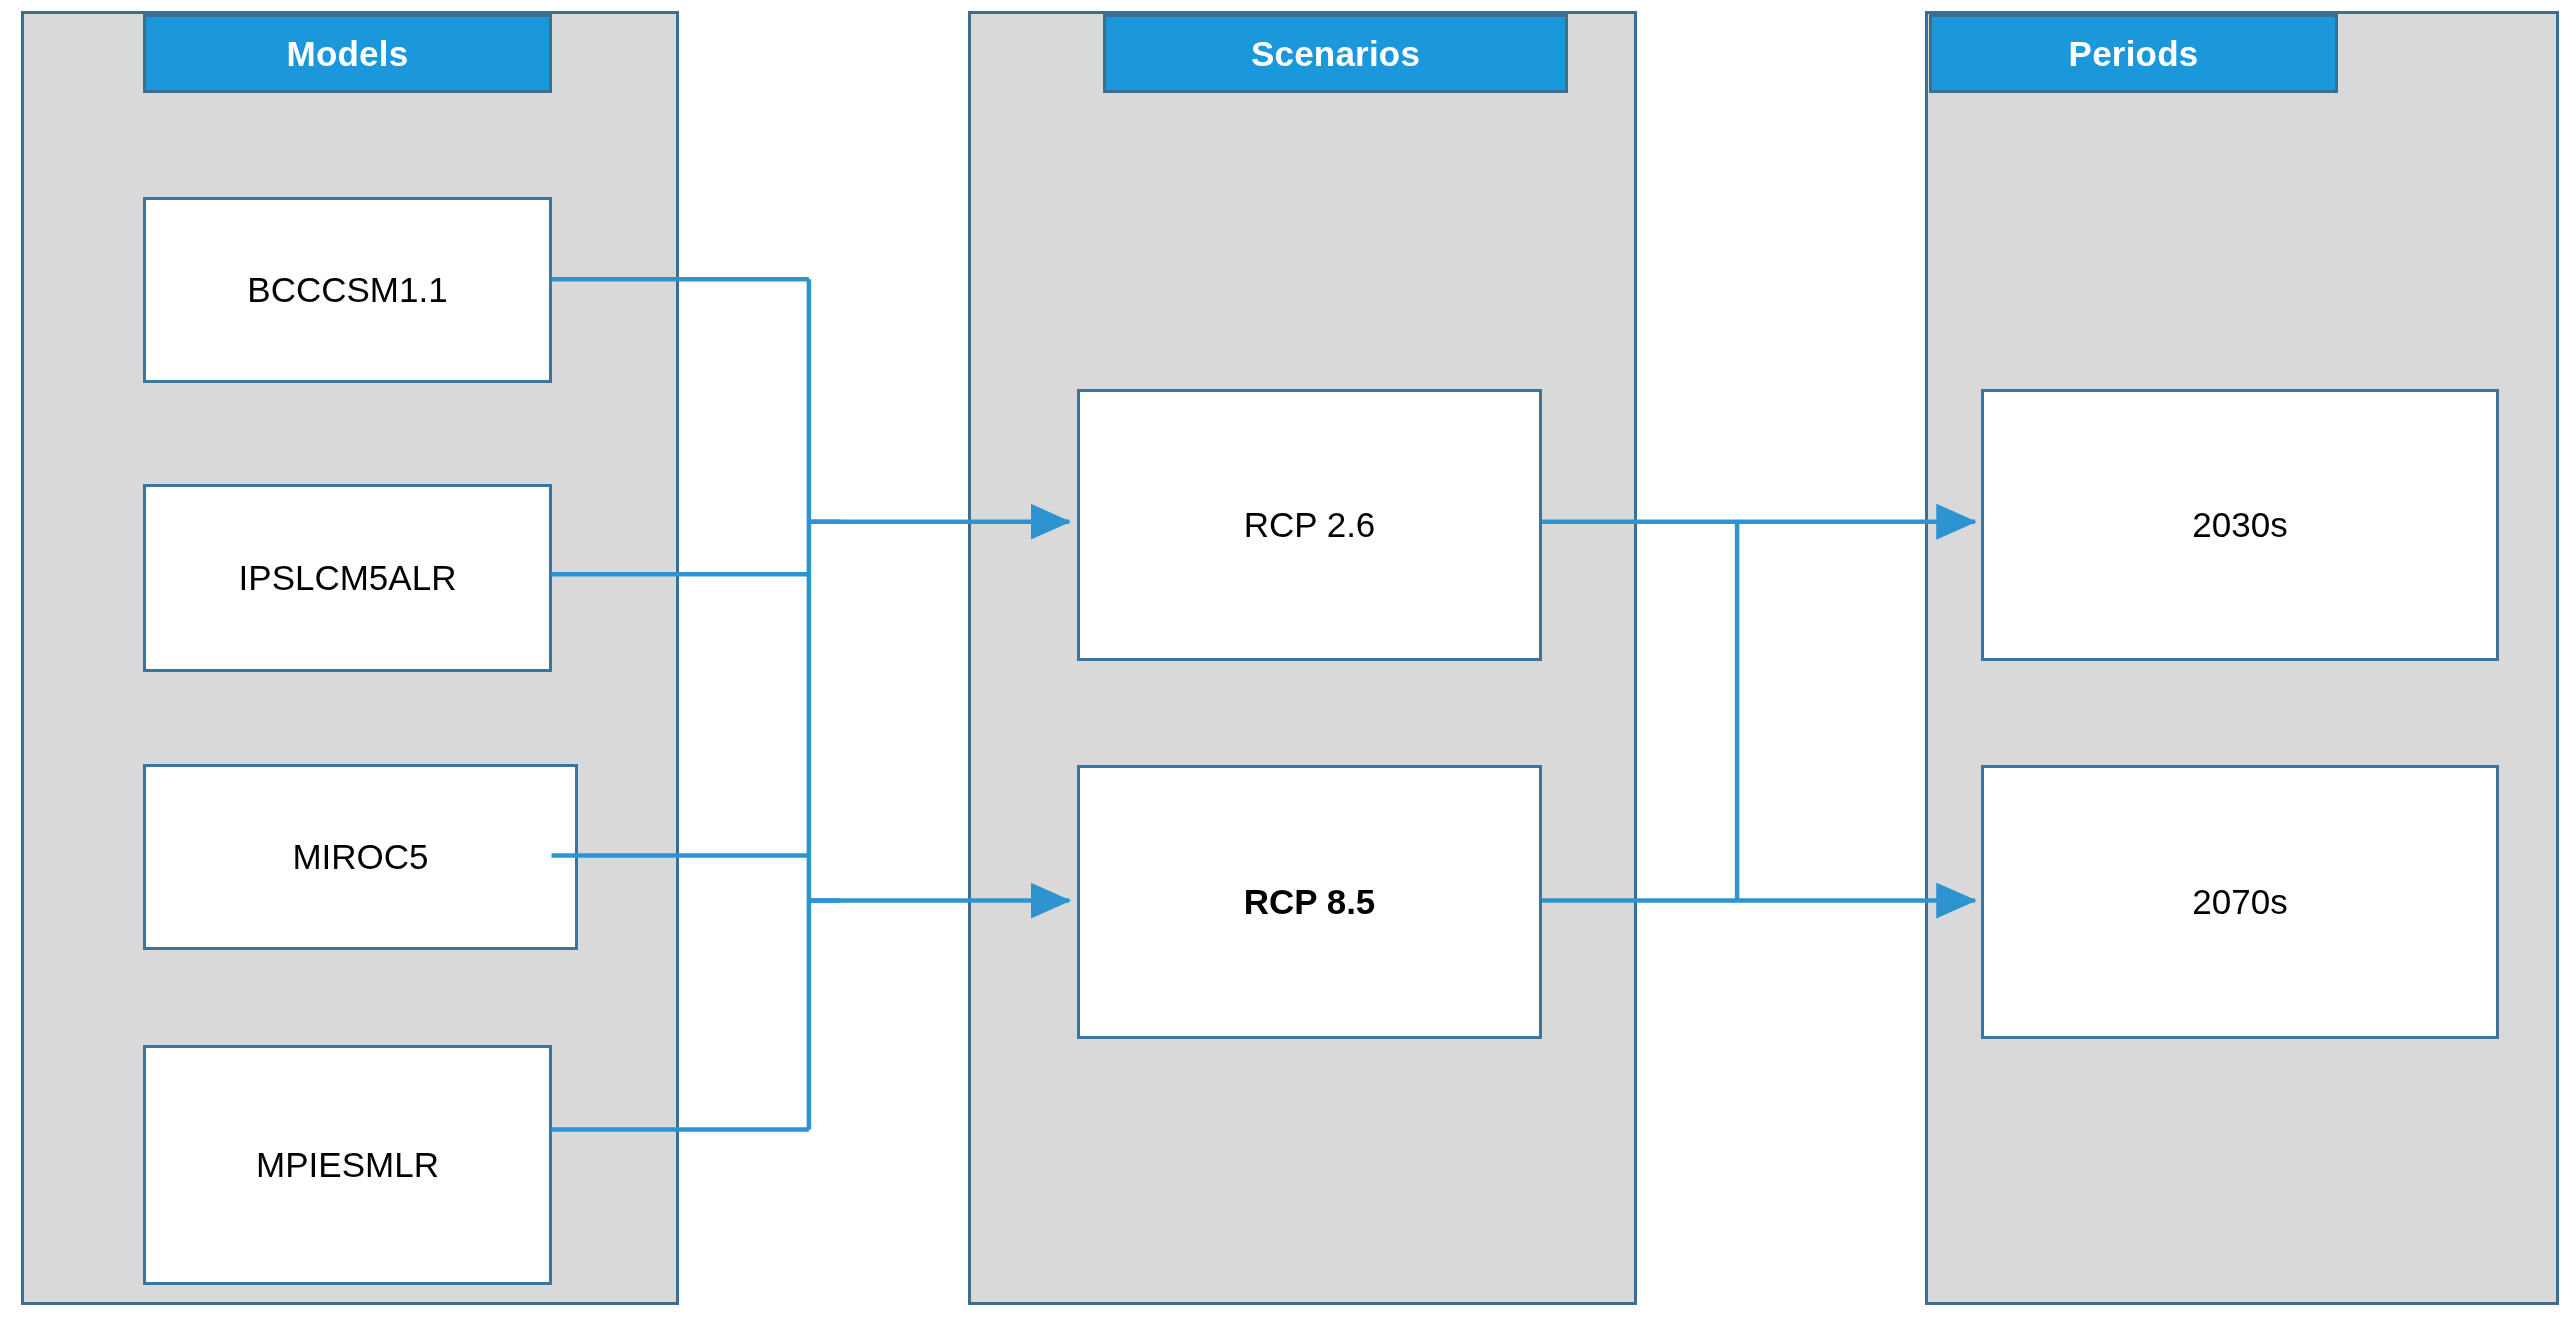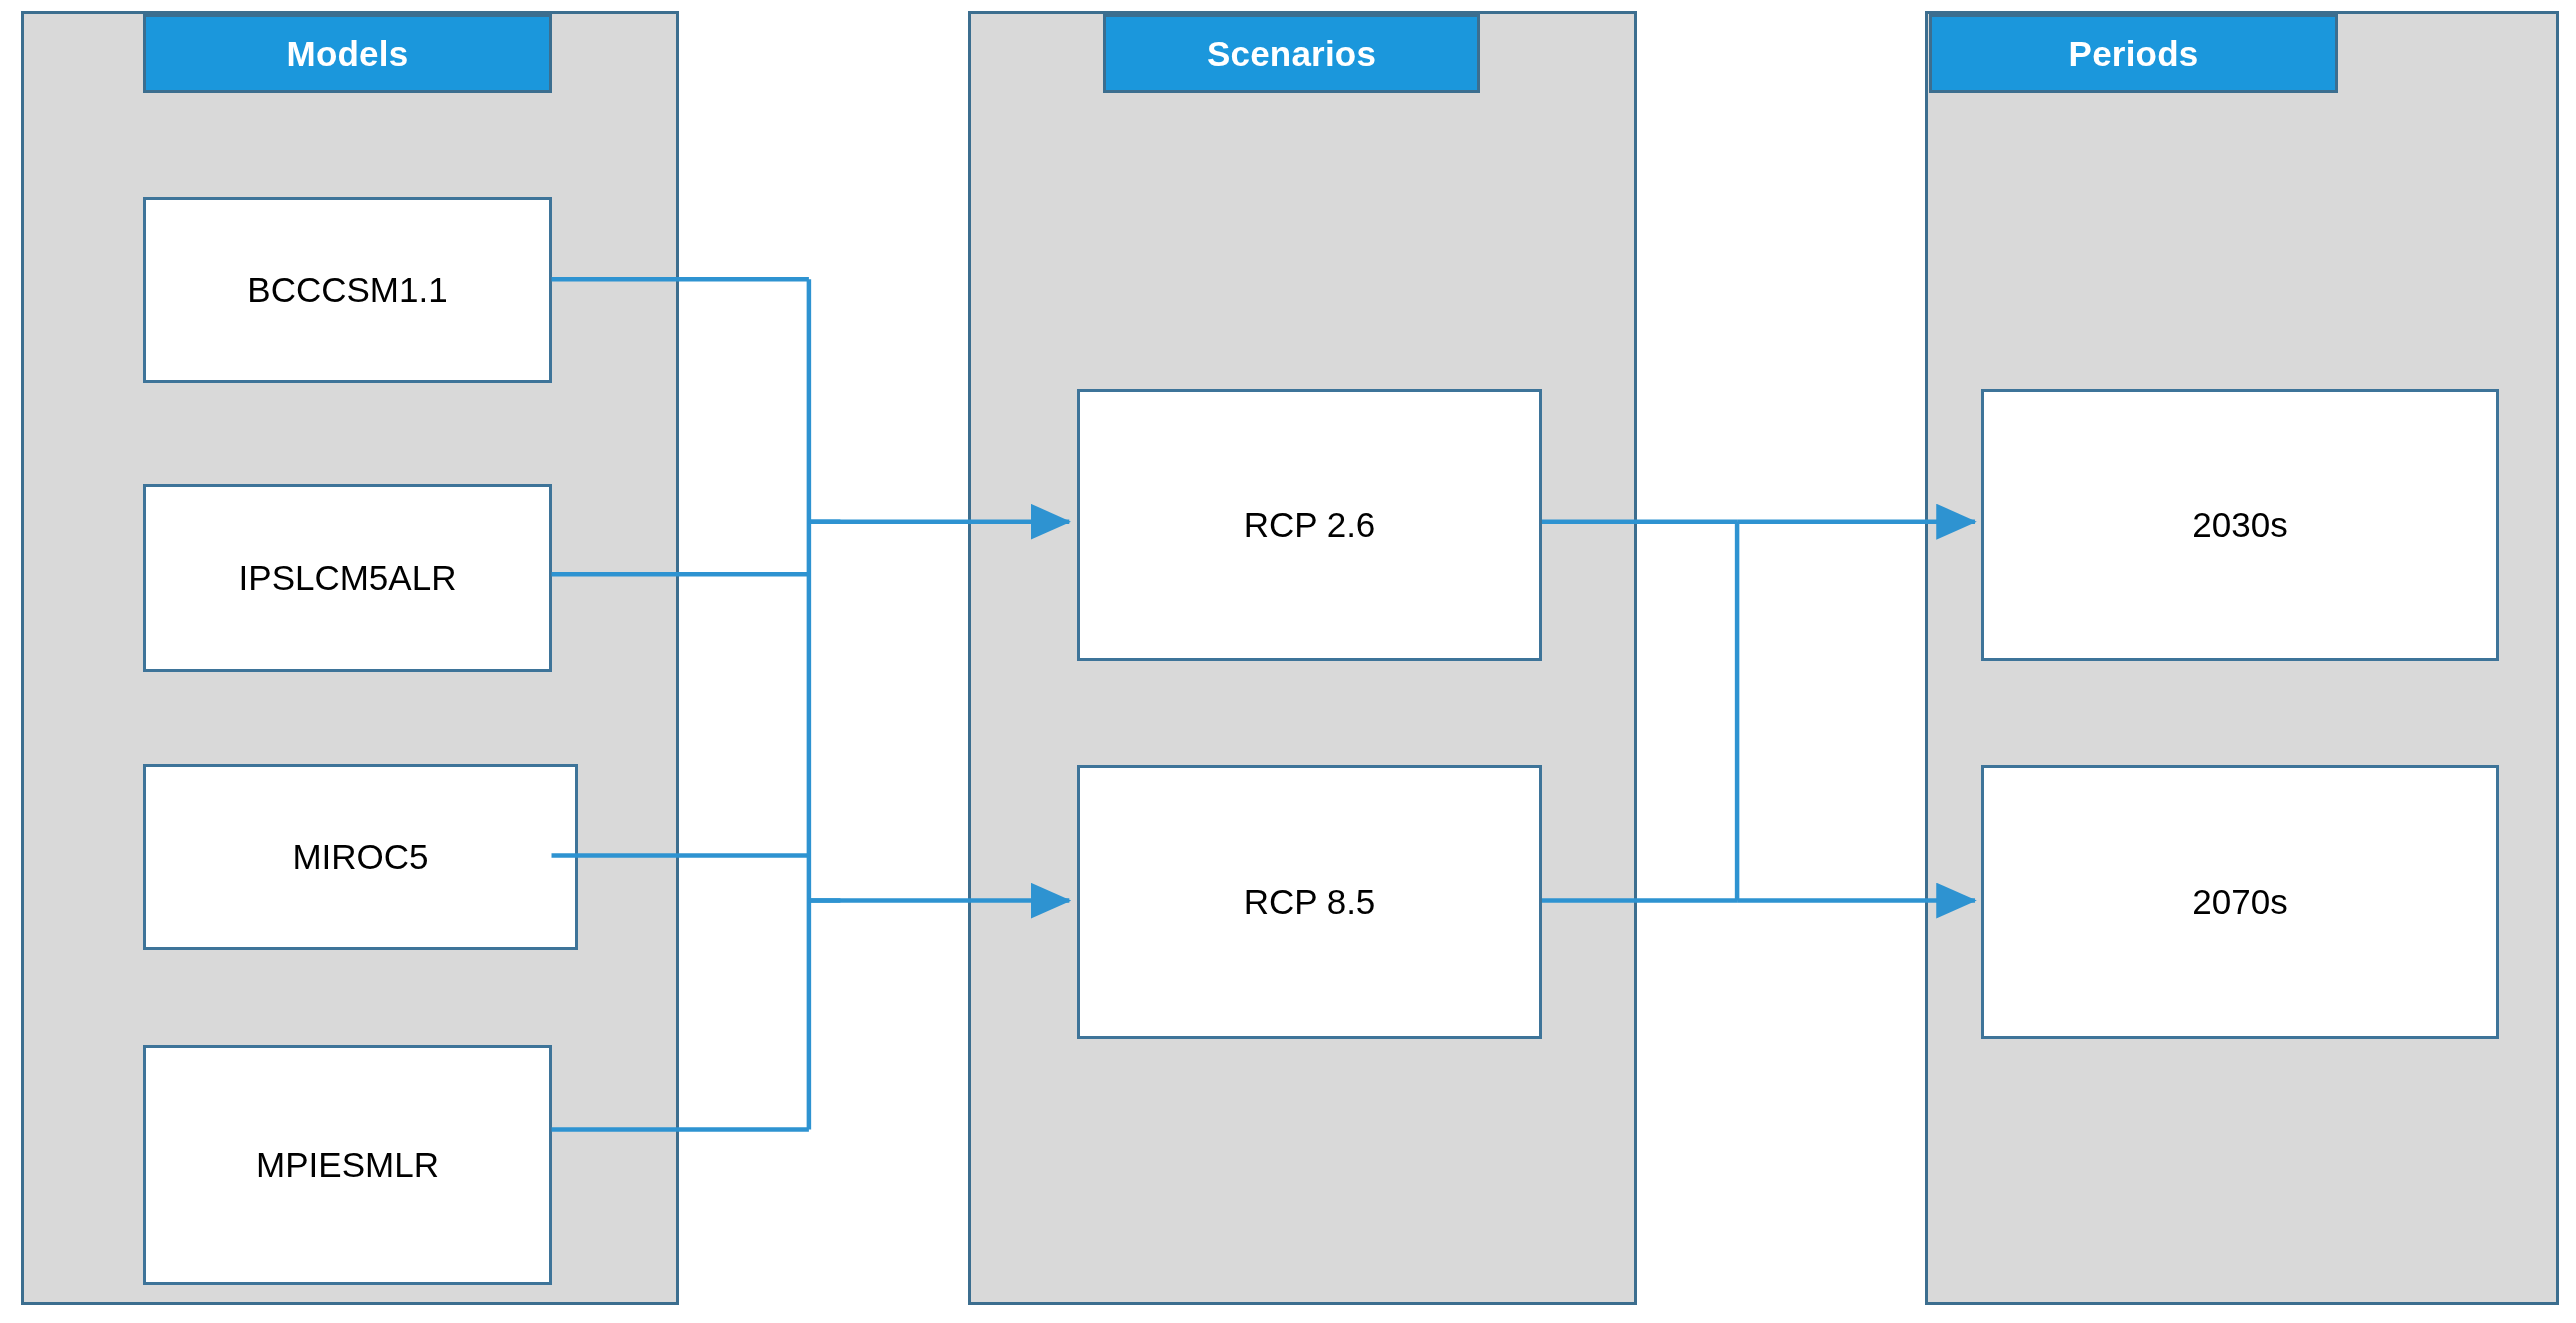"Scenarios" div.panel-header { width: 377px -> 465px }
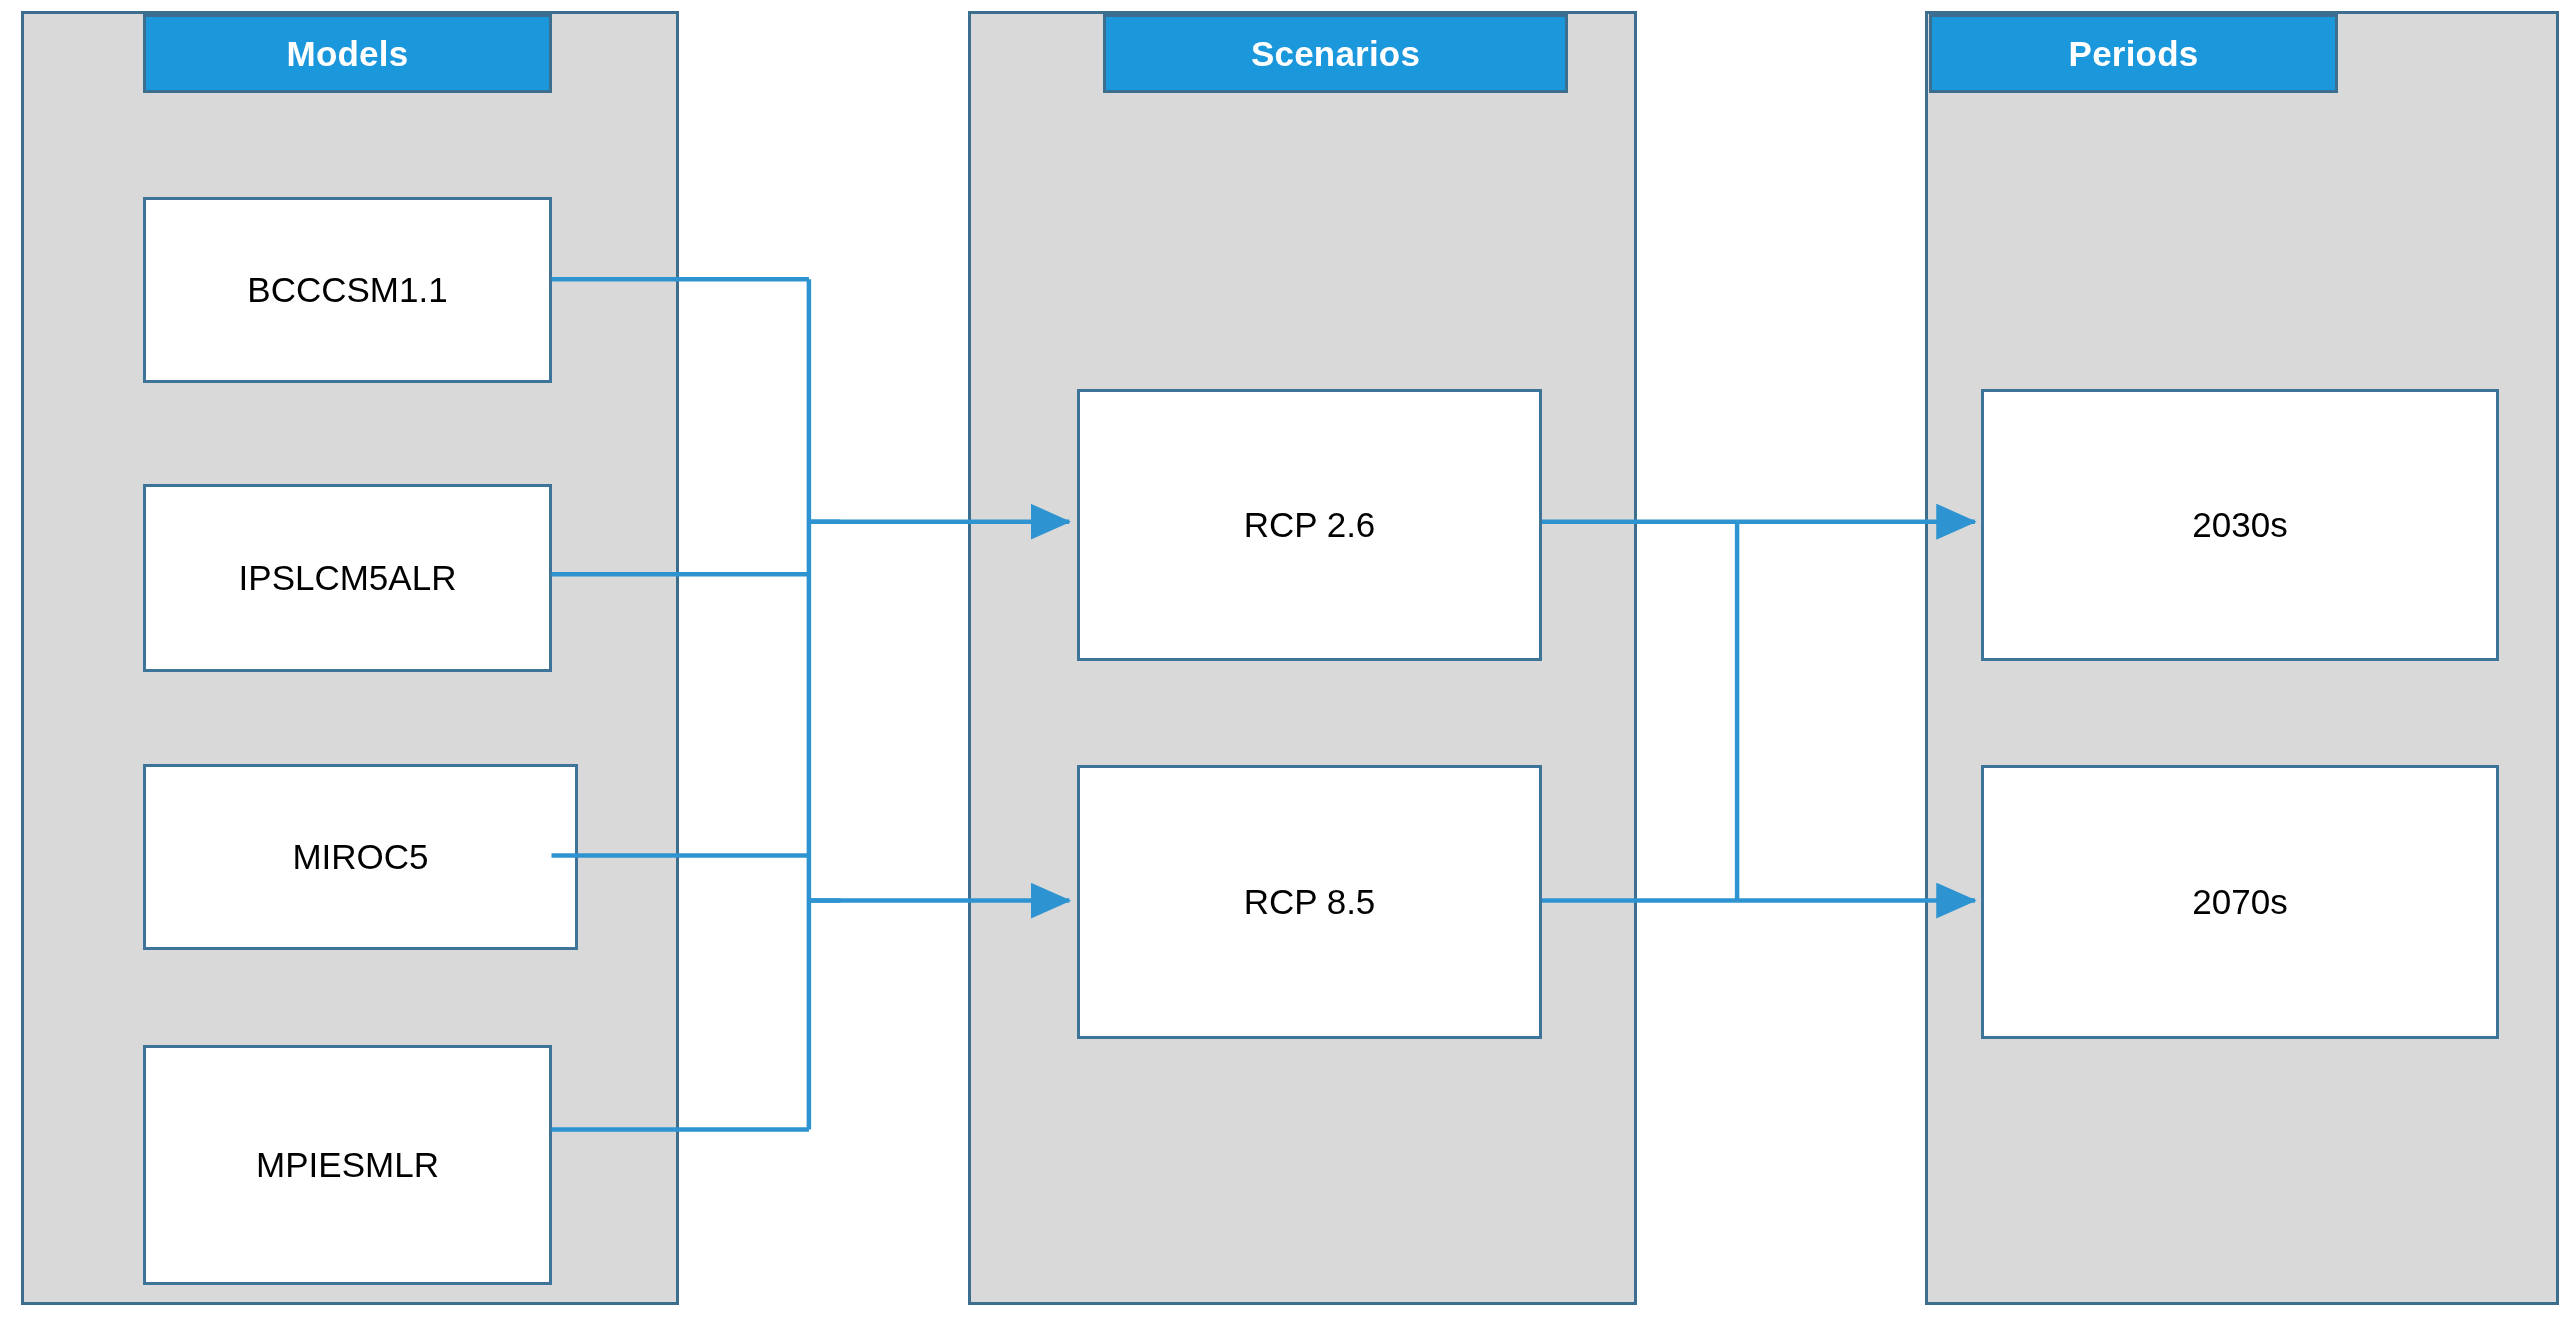"RCP 8.5" div.node { font-weight: none -> bold }
